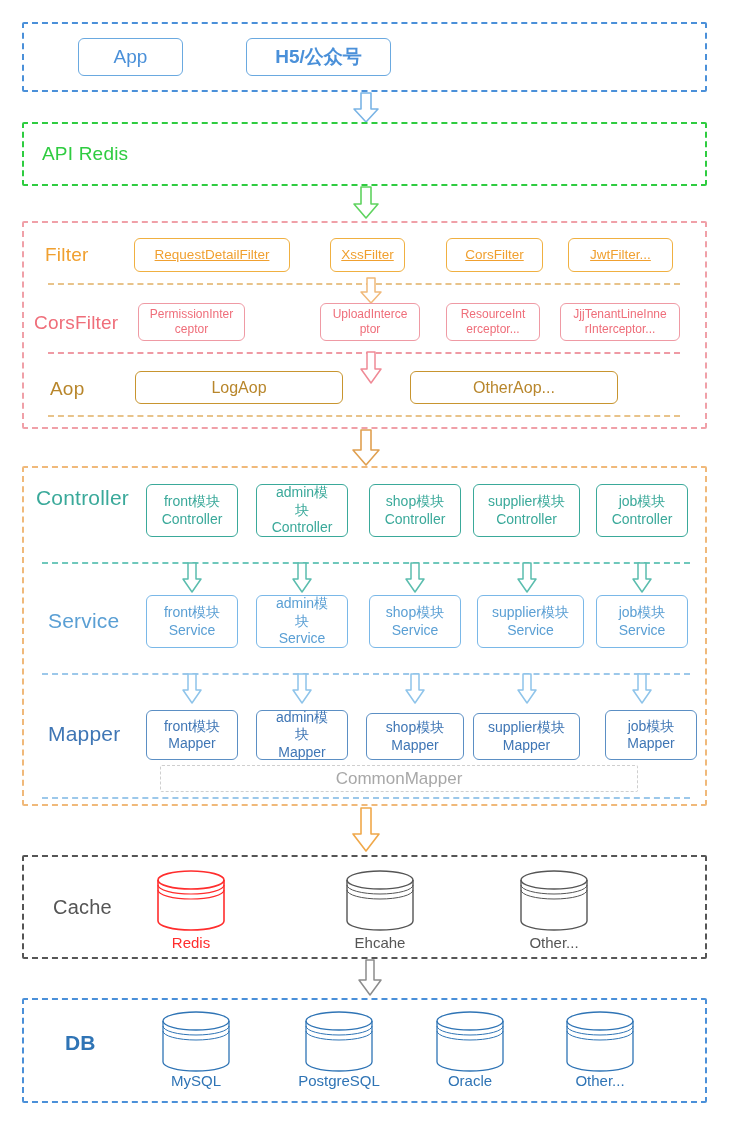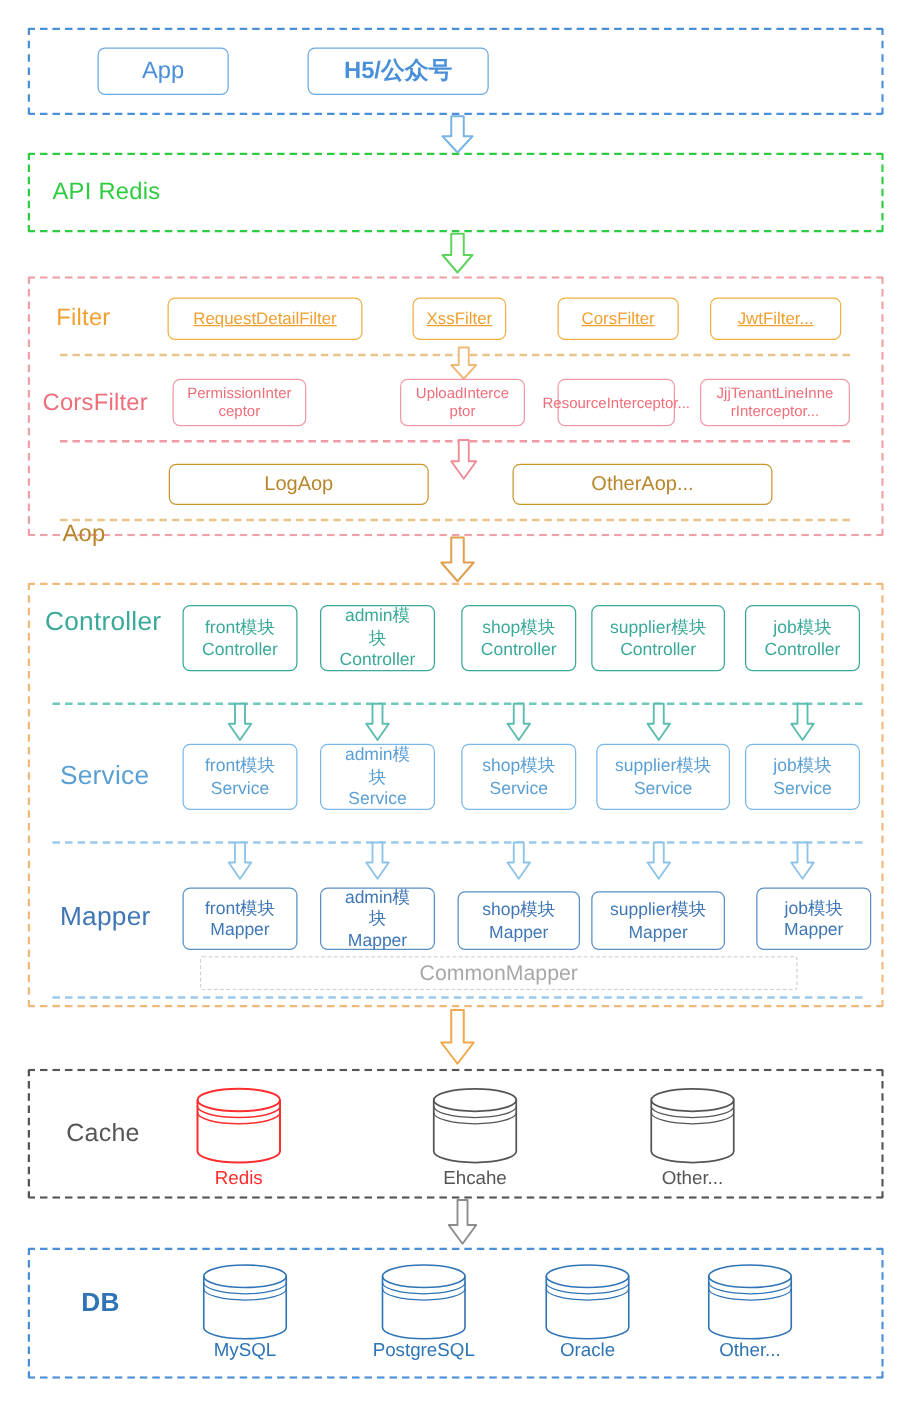"ResourceInt" div.node { flex-direction: row -> column }
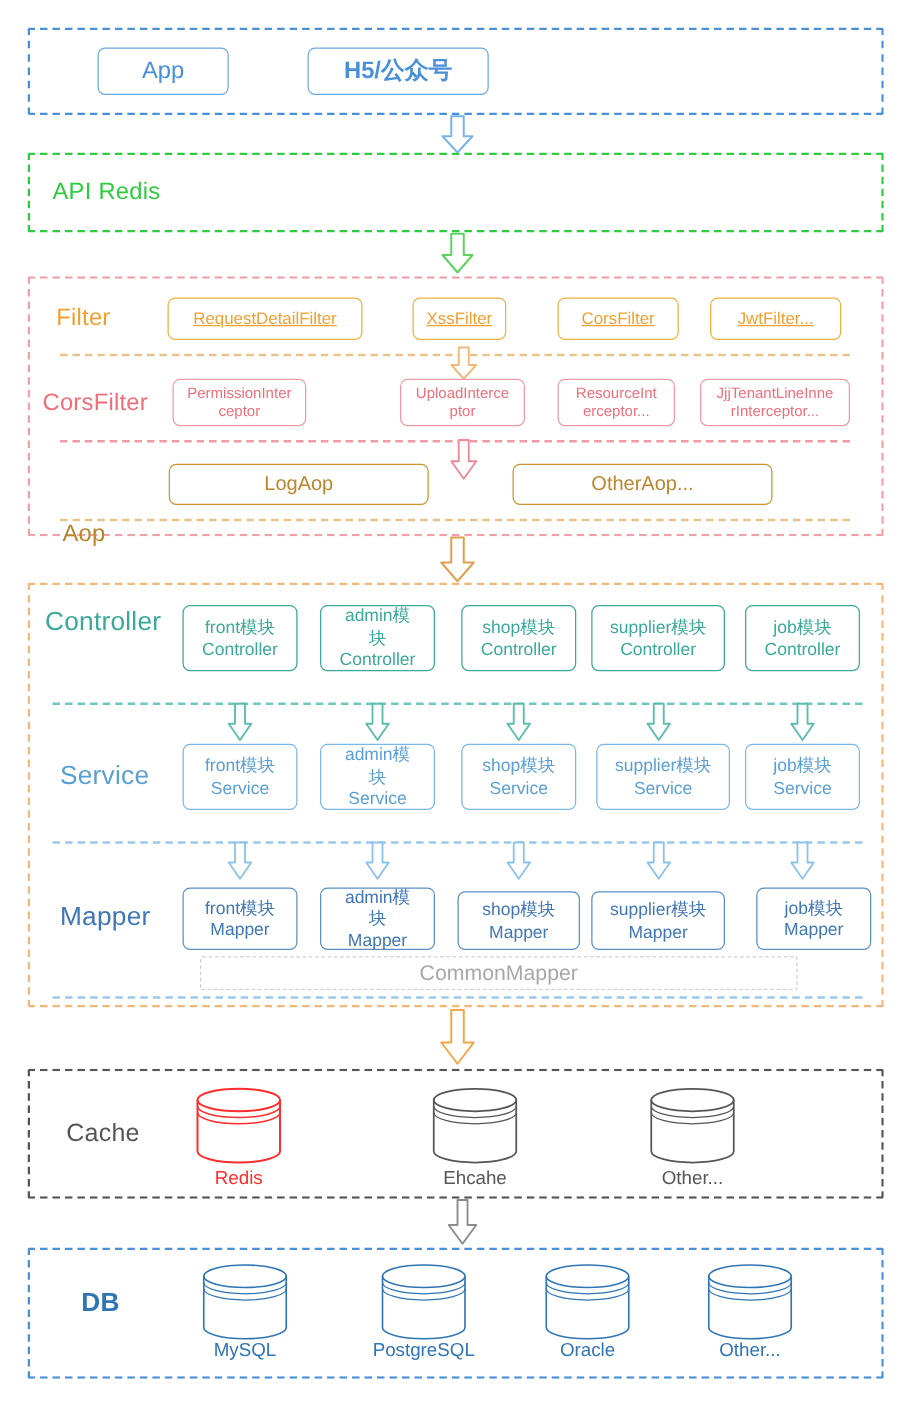"Aop" div.rowlabel { margin-top: 39px -> none }
